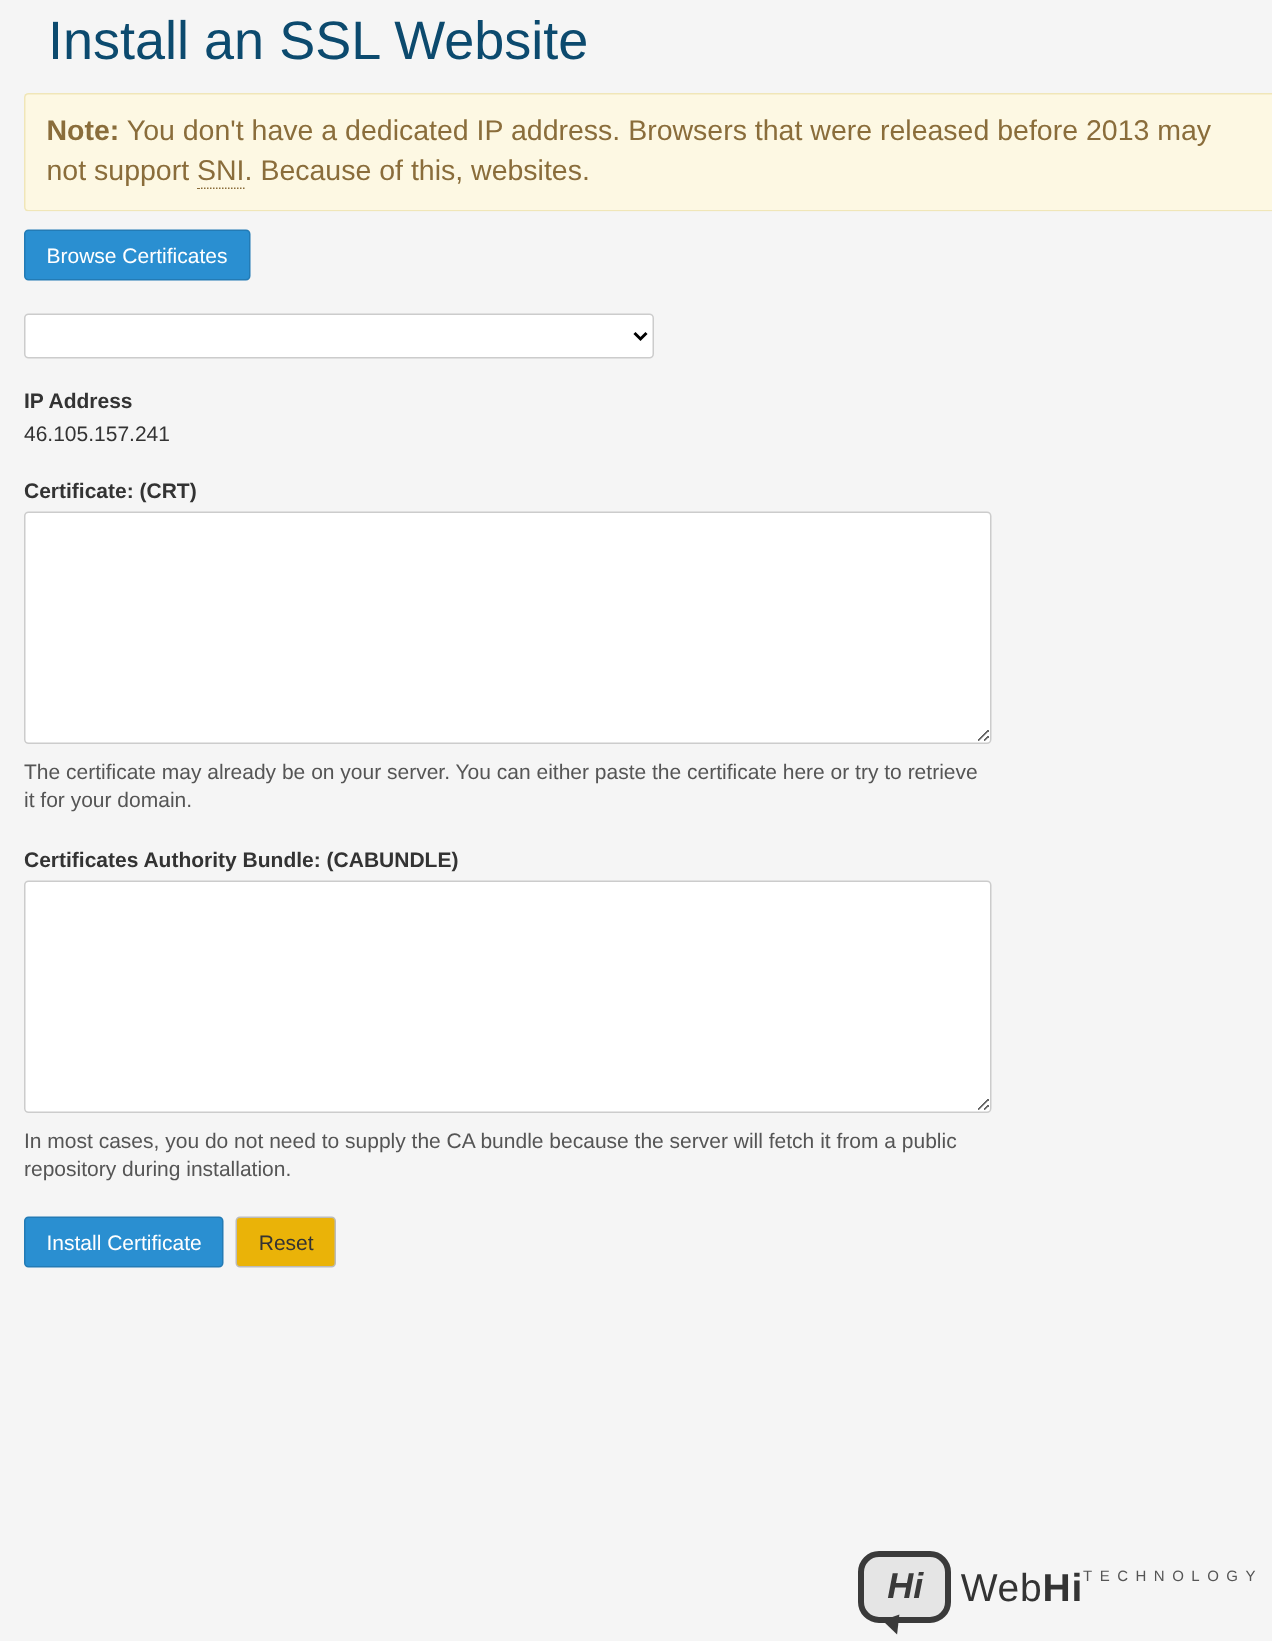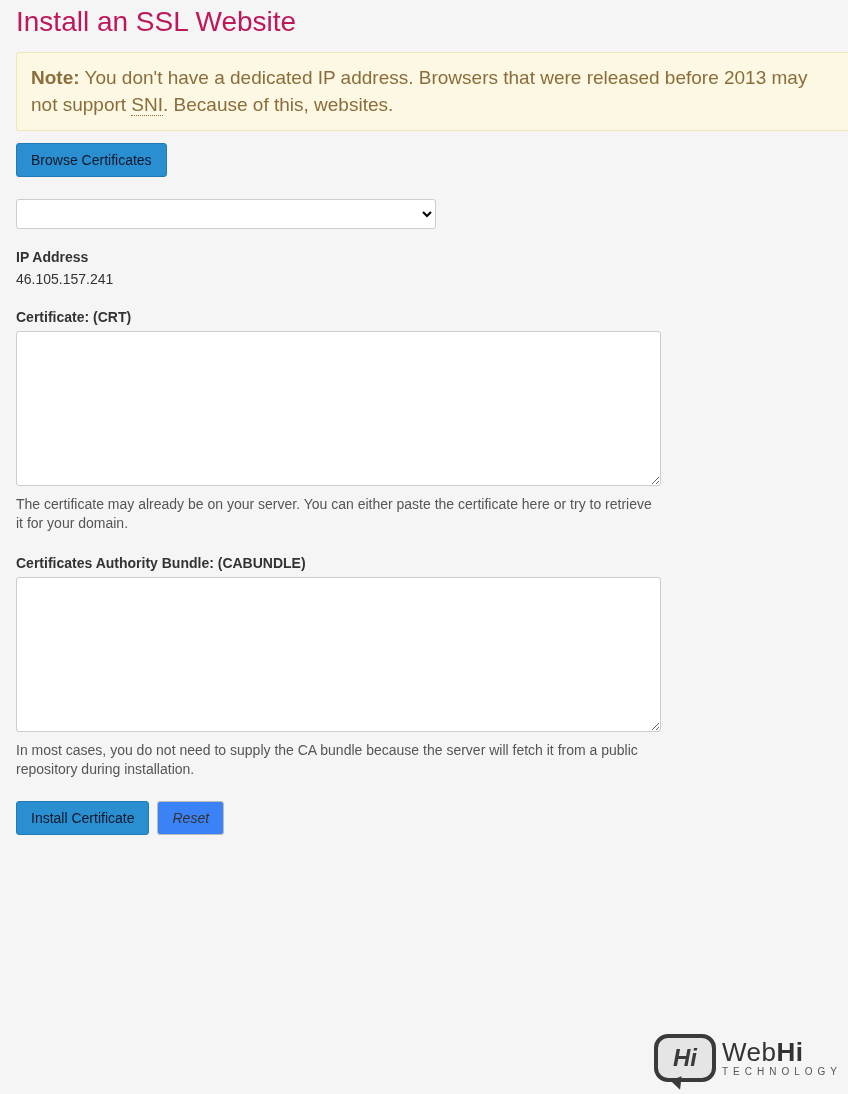"Install an SSL Website" h1.page-title { color: #be185d -> #0c4a6e; font-size: 28px -> 36px; margin-left: none -> 16px }
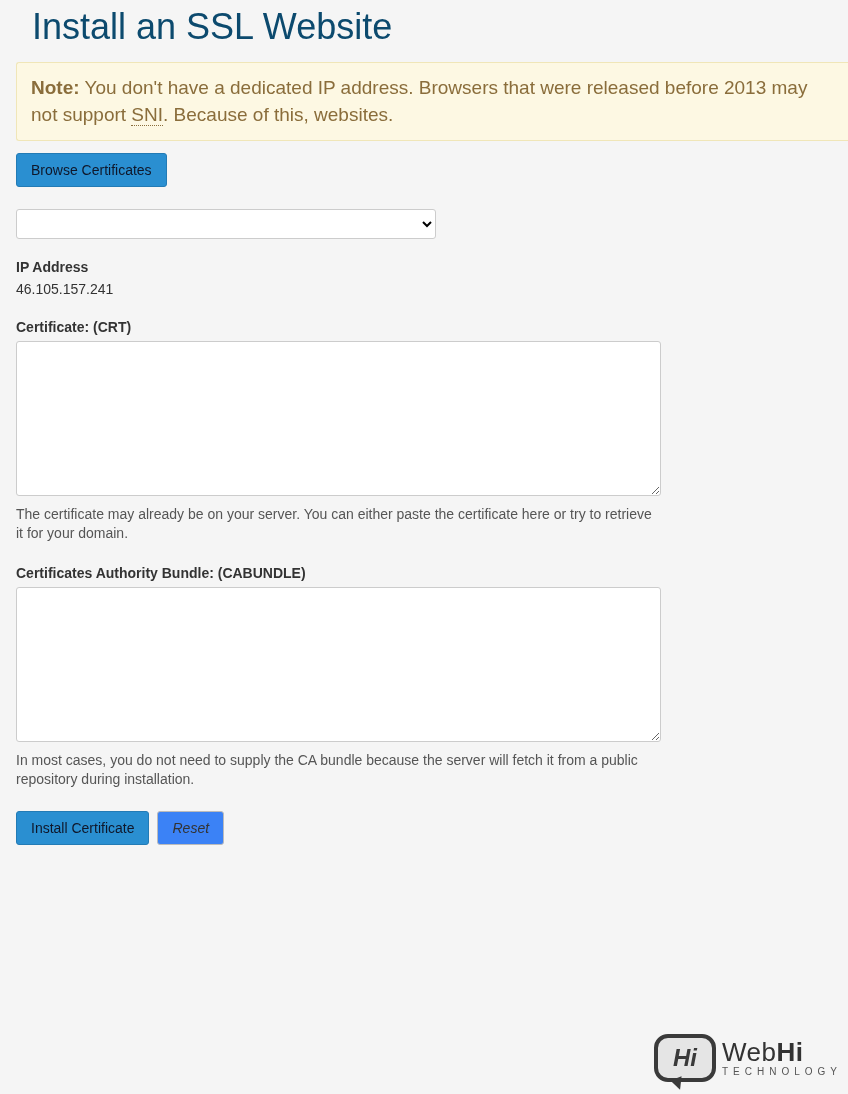"Browse Certificates" .btn-primary { color: #0f172a -> #ffffff }
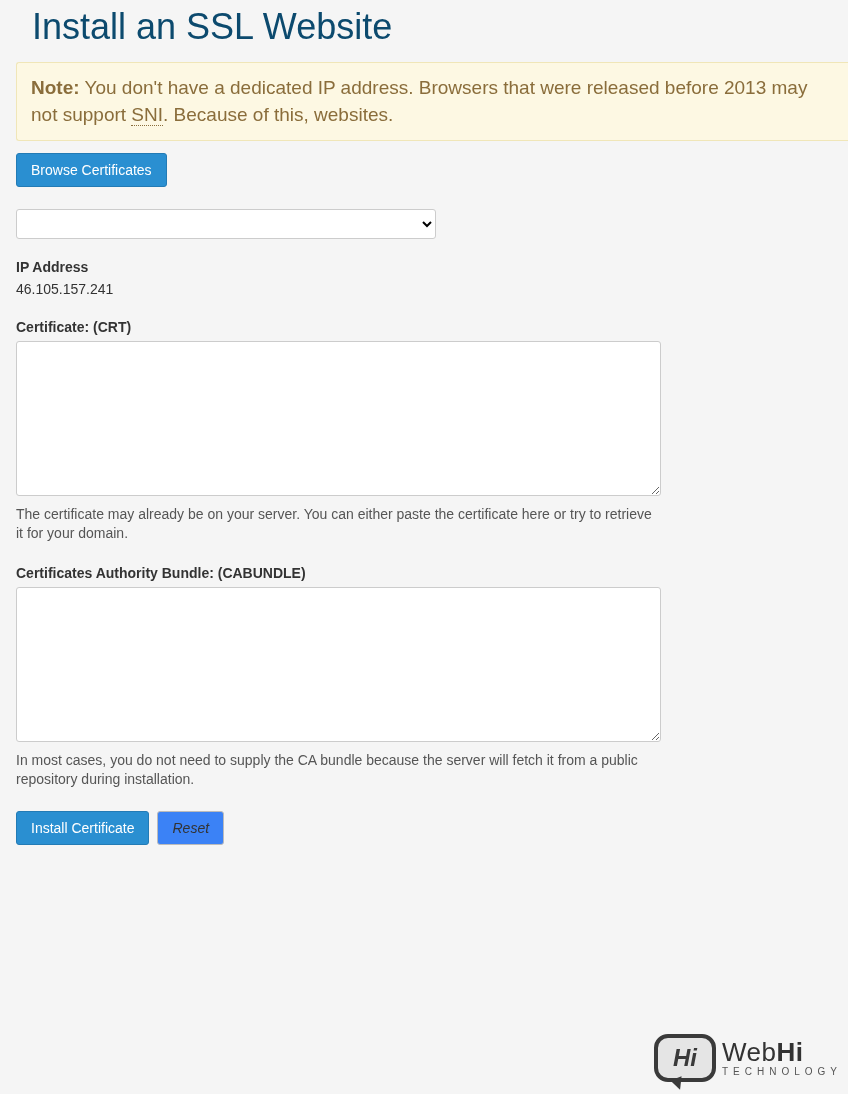"Reset" .btn-default { background: #3b82f6 -> #eab308; font-style: italic -> none }
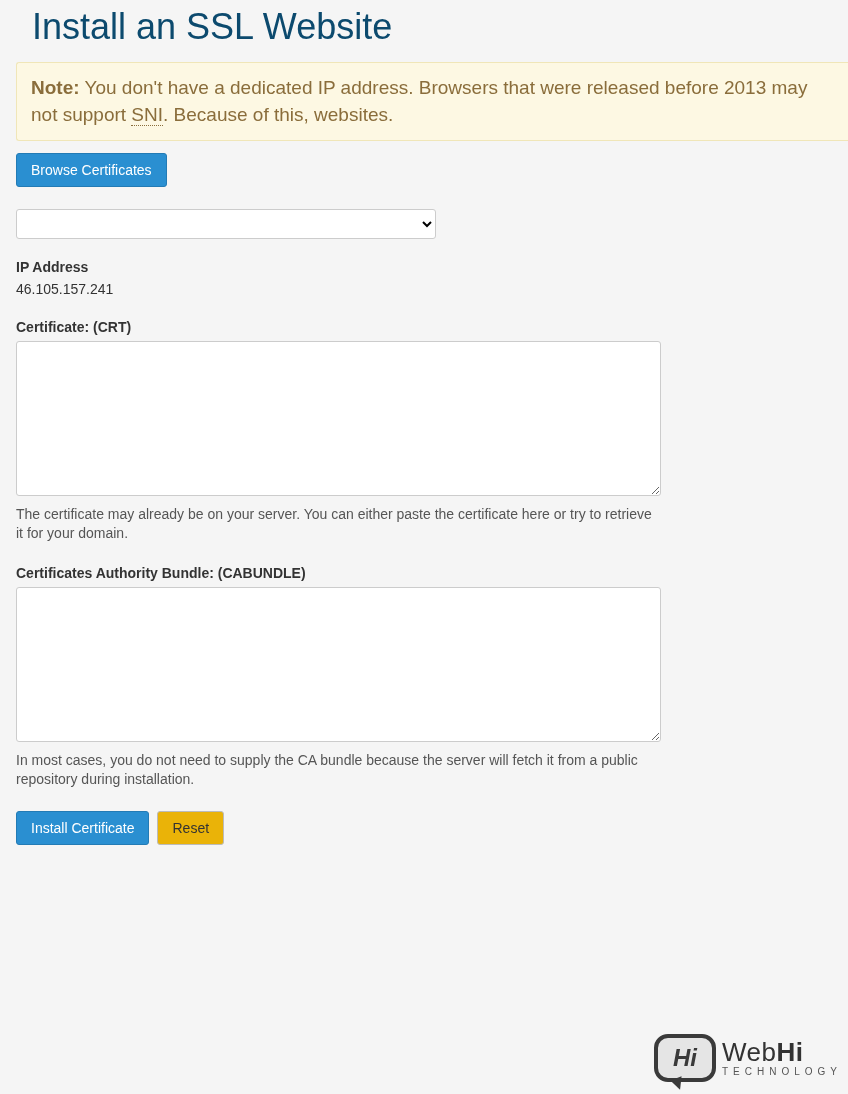"WebHi" .logo-text { flex-direction: column -> row }
